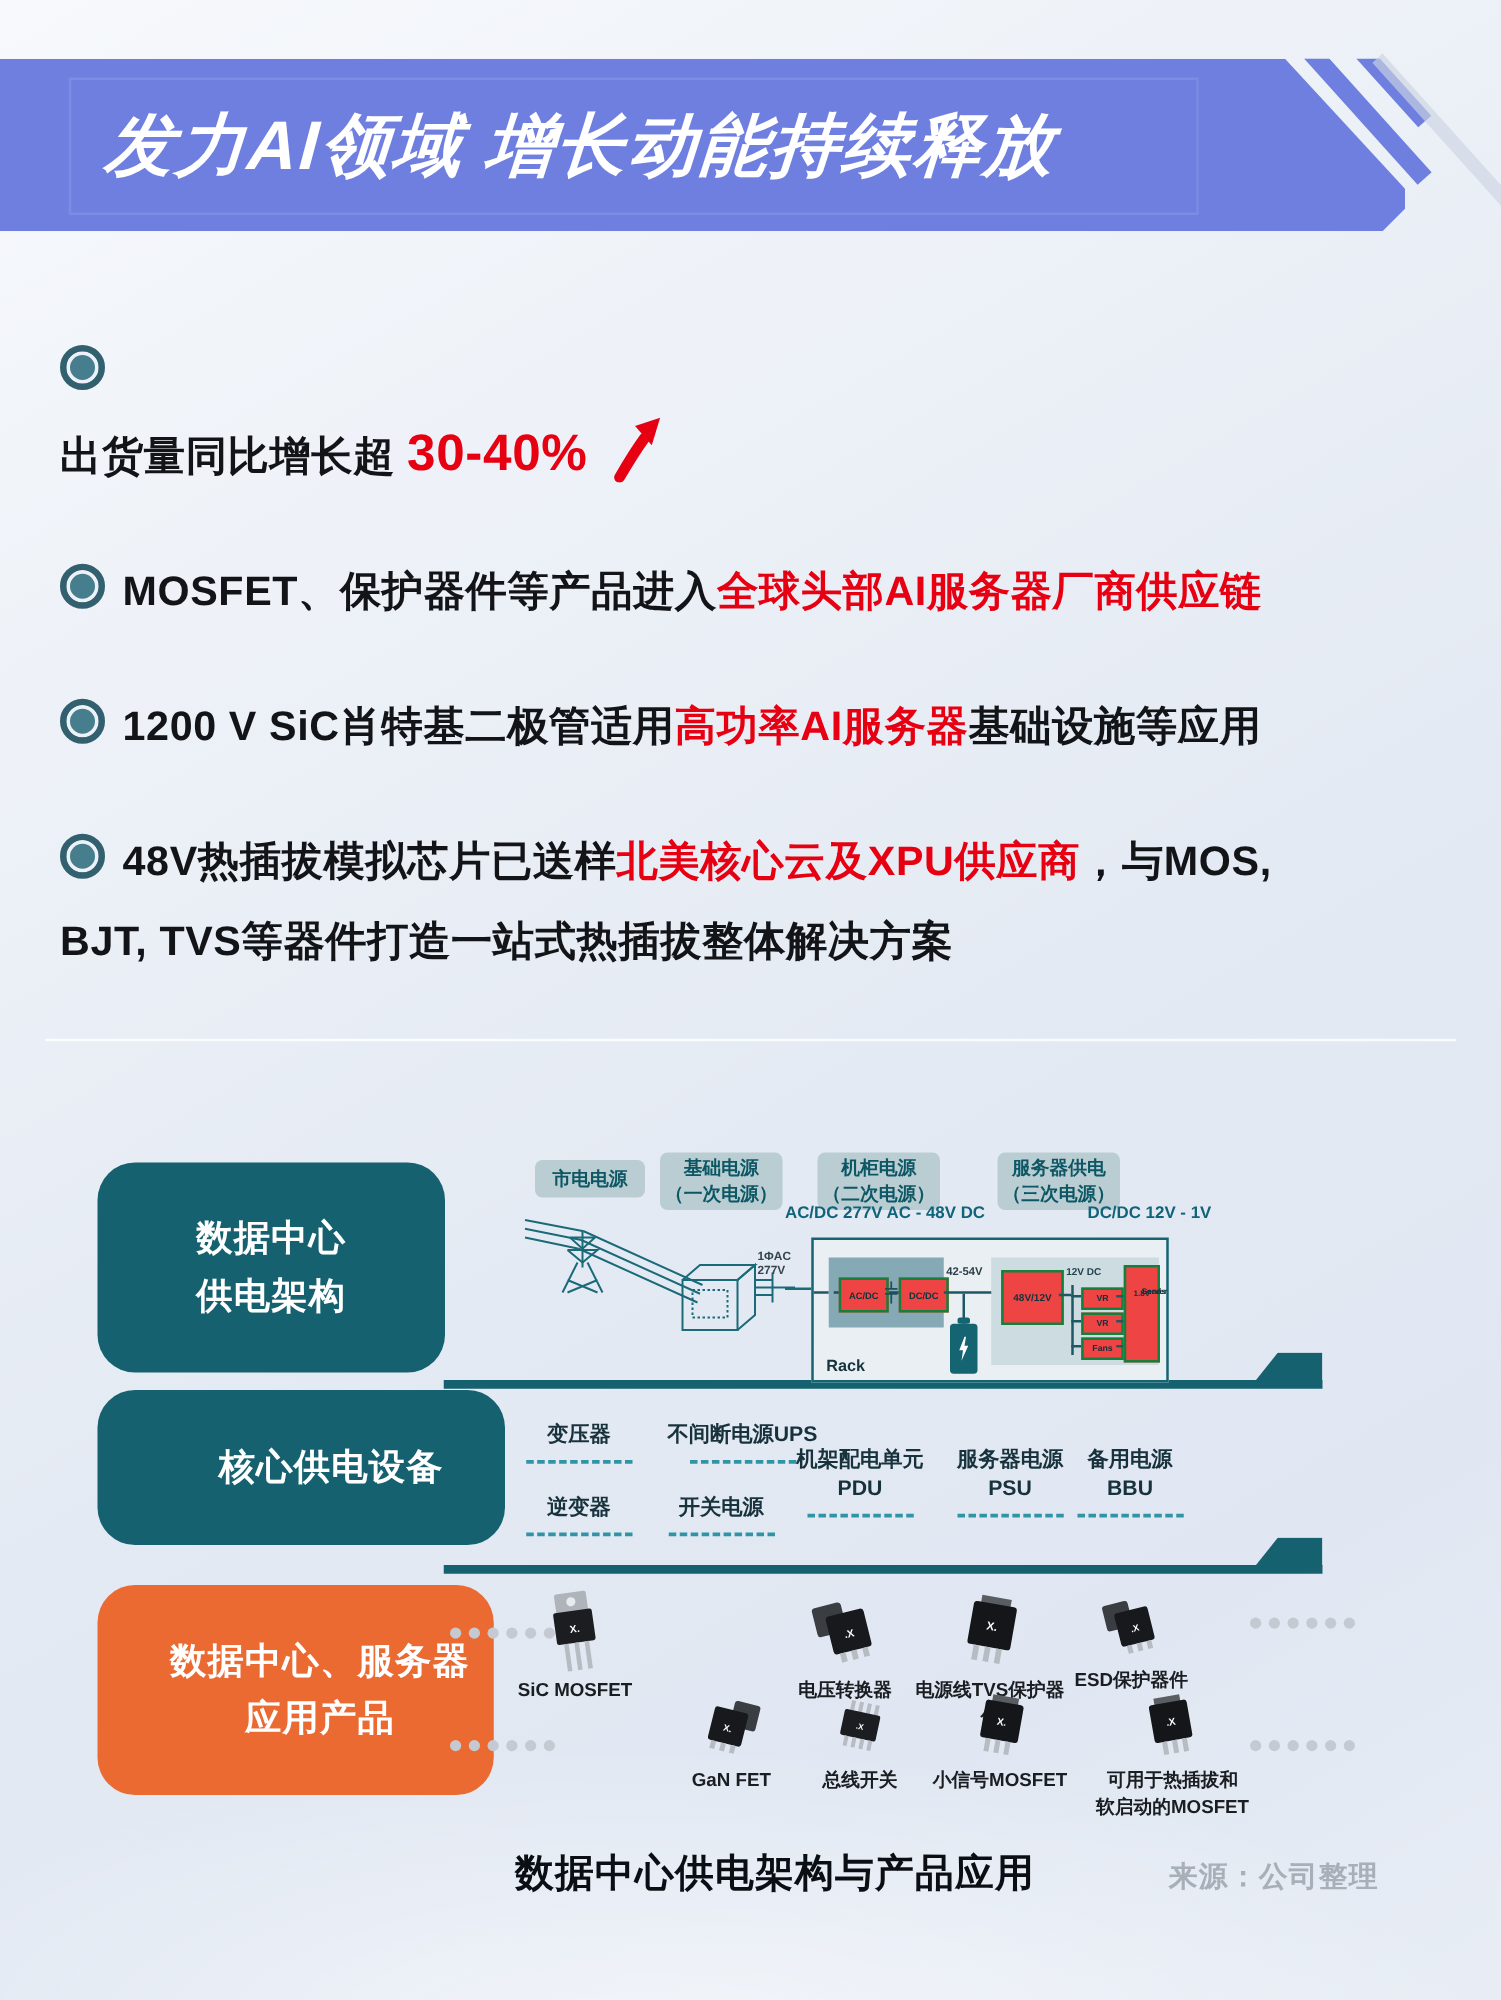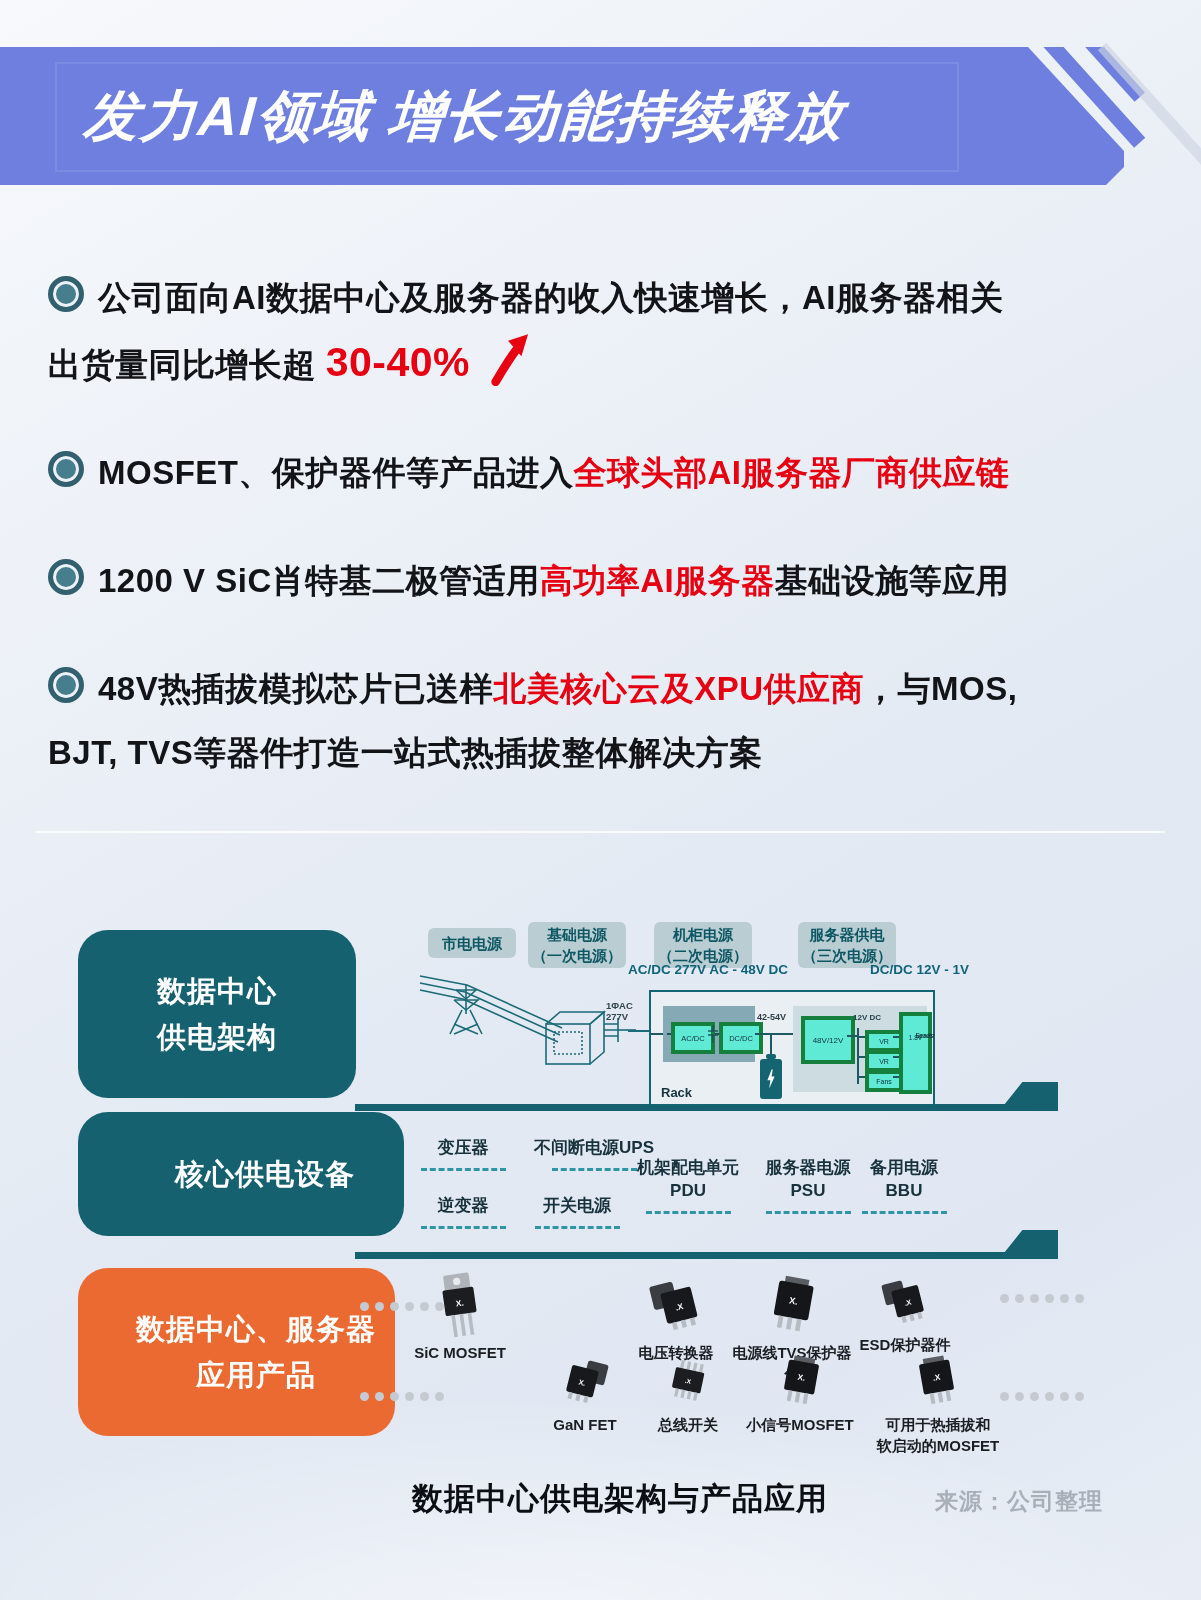"公司面向AI数据中心及服务器的收入快速增长，AI服务器相关" span { html: <span>公司面向AI数据中心及服务器的收入快速增长，AI服务器相关</span> -> none }
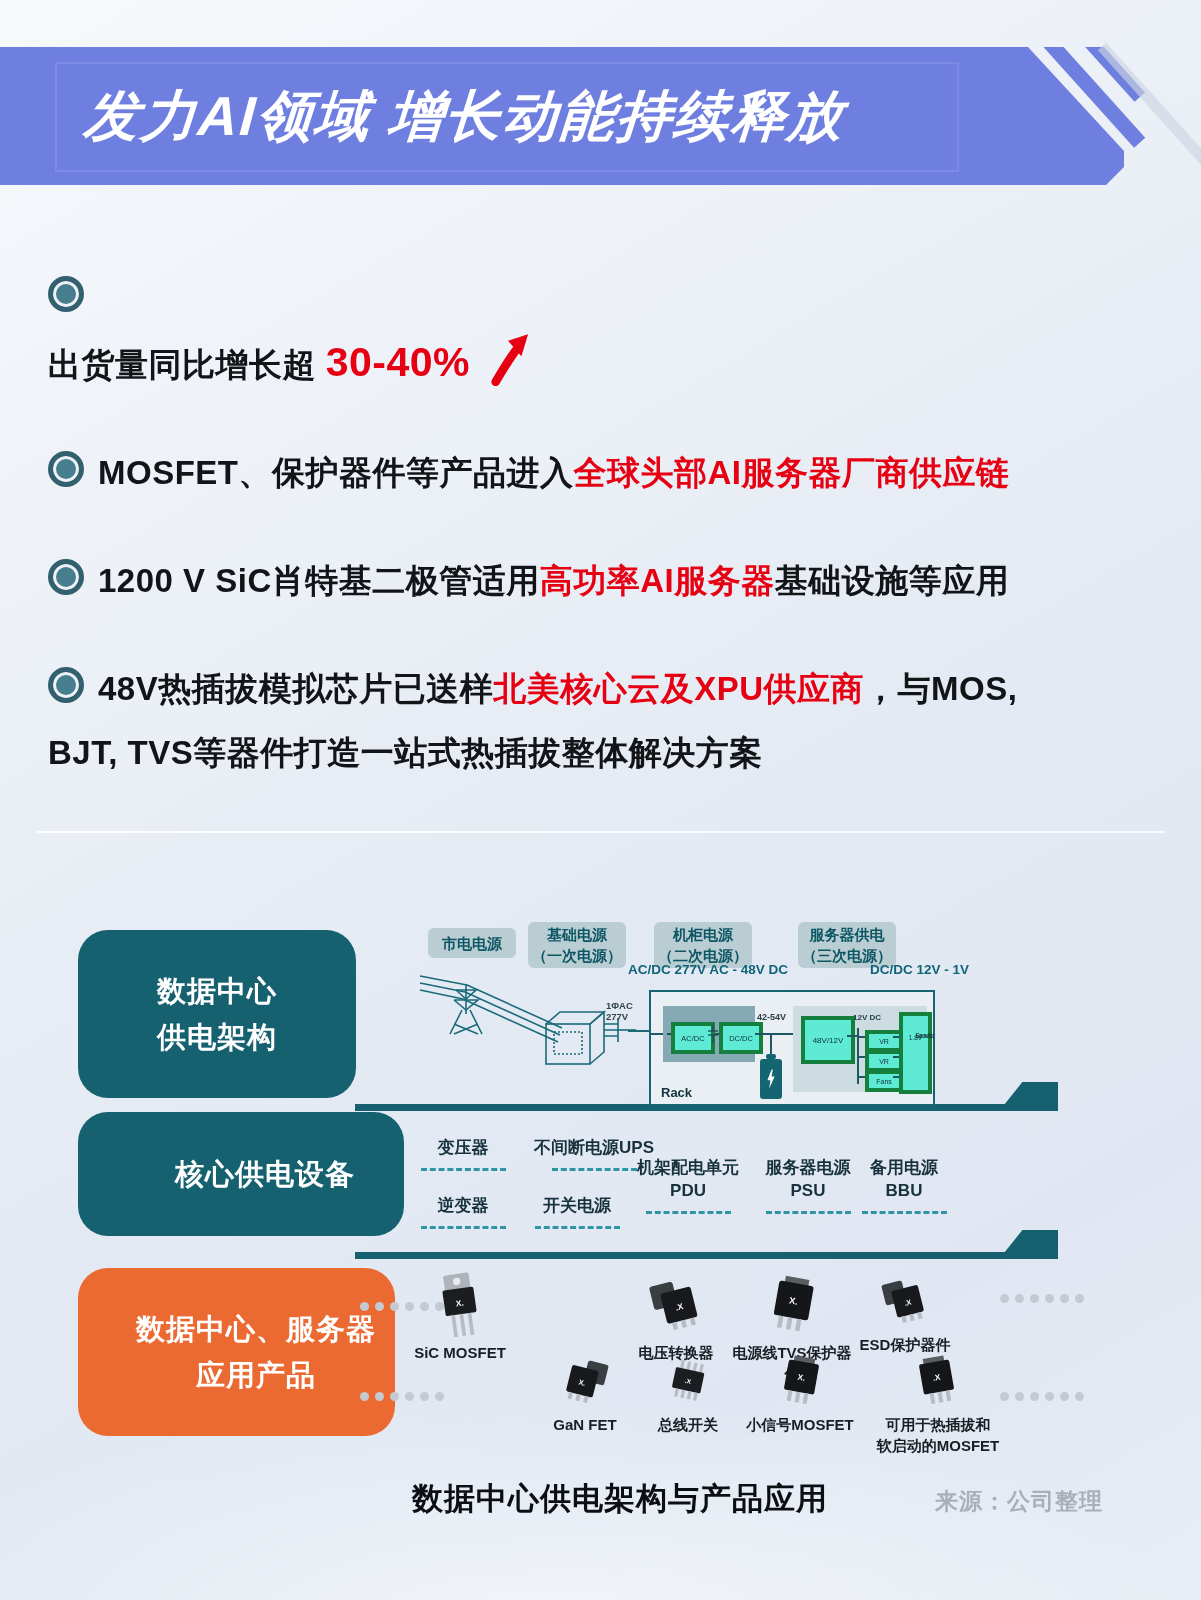"AC/DC" .rk-chipbox { background: #5eead4 -> #ef4444; border: 4px solid #15803d -> 2px solid #15803d; font-weight: 400 -> 700 }
